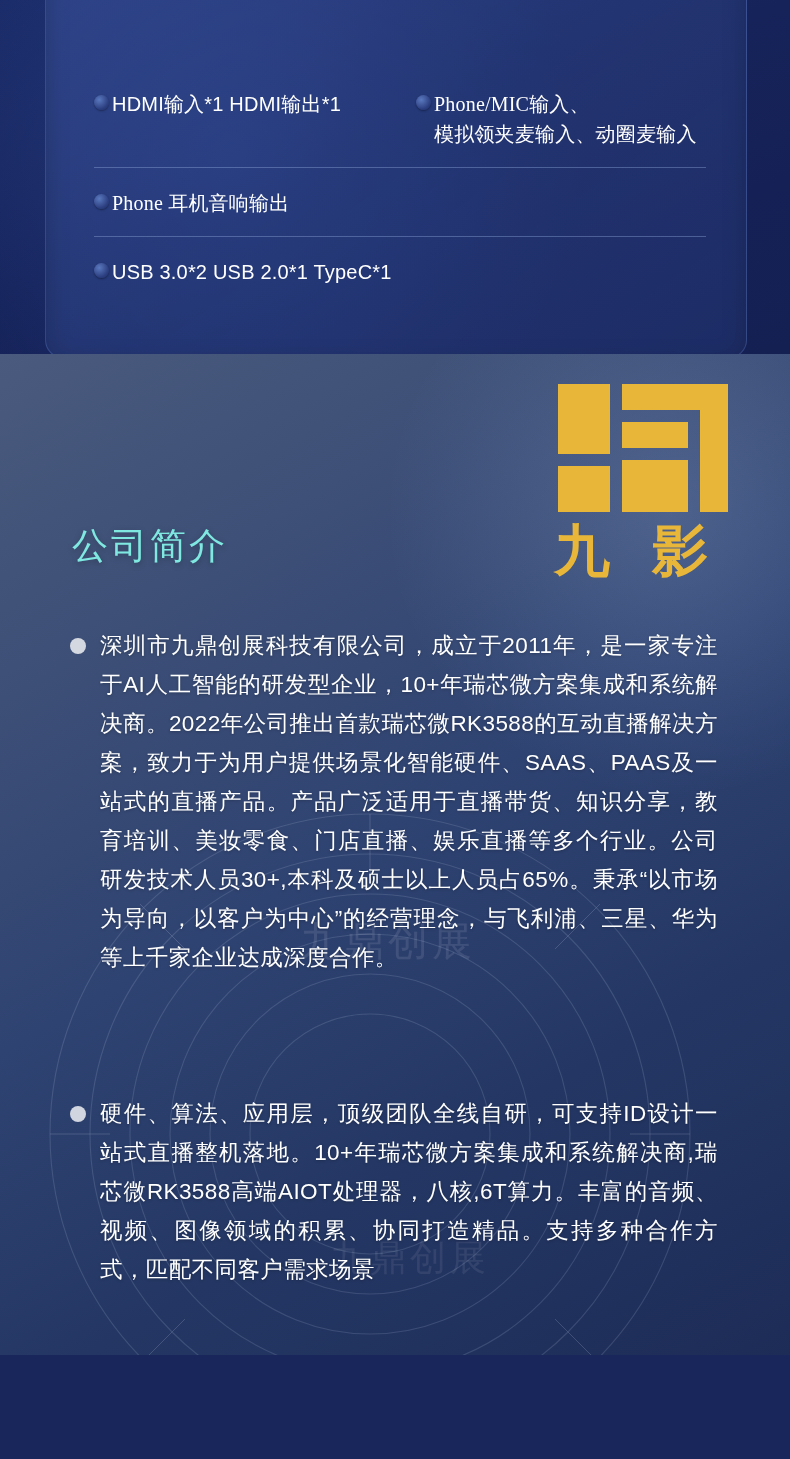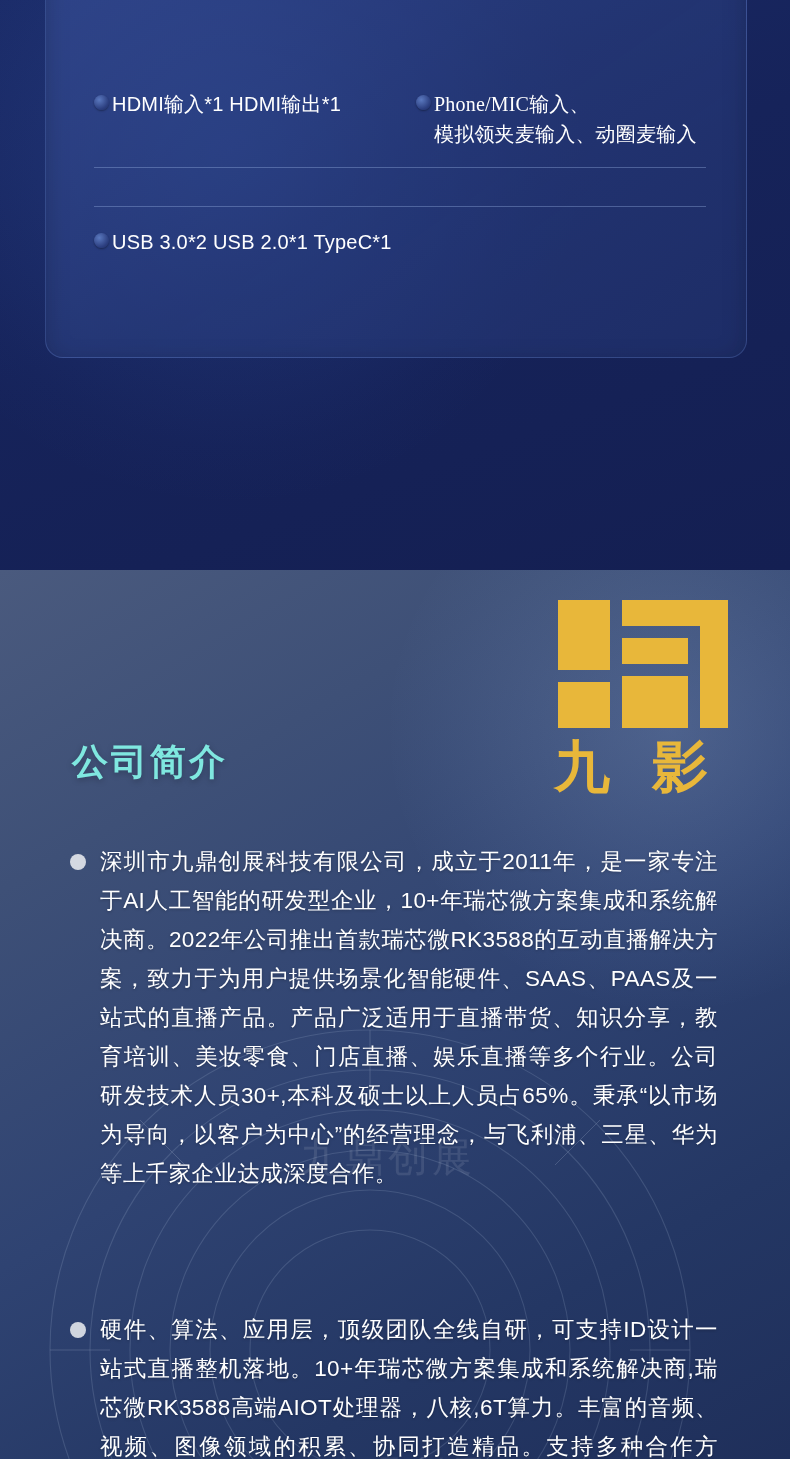"HDMI输入*1 HDMI输出*1" .top-section { height: 570px -> 354px }
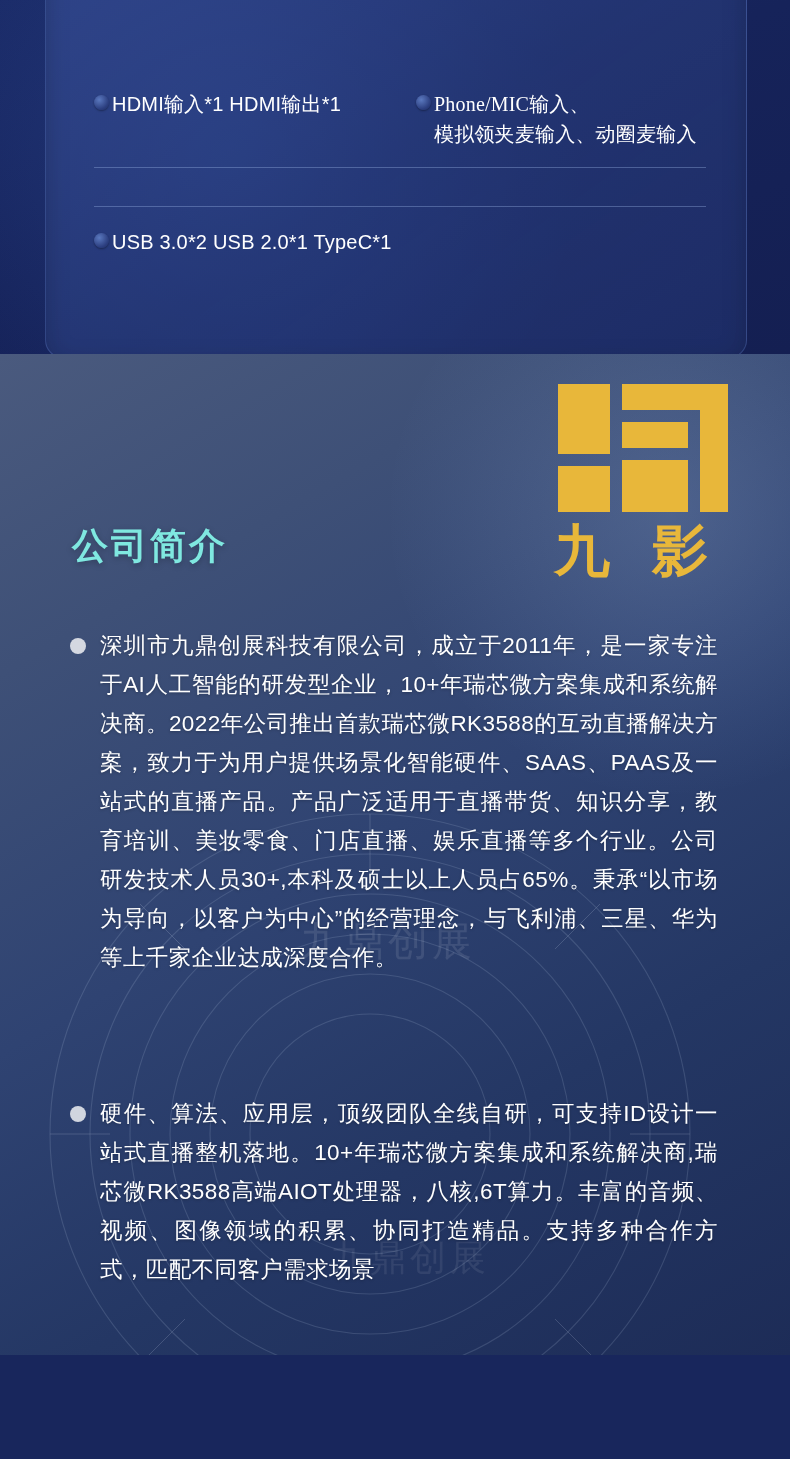"Phone 耳机音响输出" div.port-col { html: none -> <div> <span></span> <span>Phone 耳机音响输出</span> </div> }
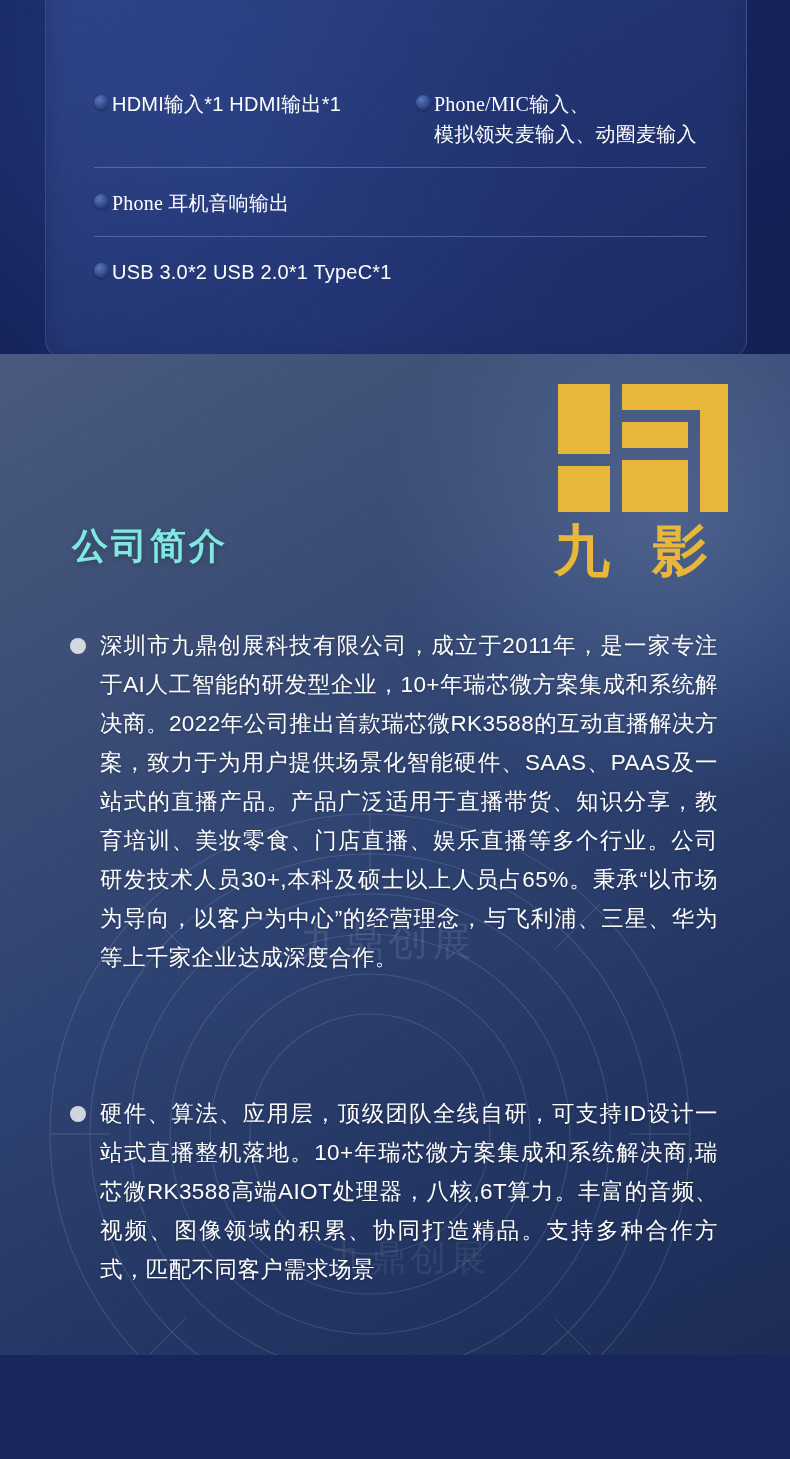"公司简介" .sec-title { font-weight: bold -> normal }
